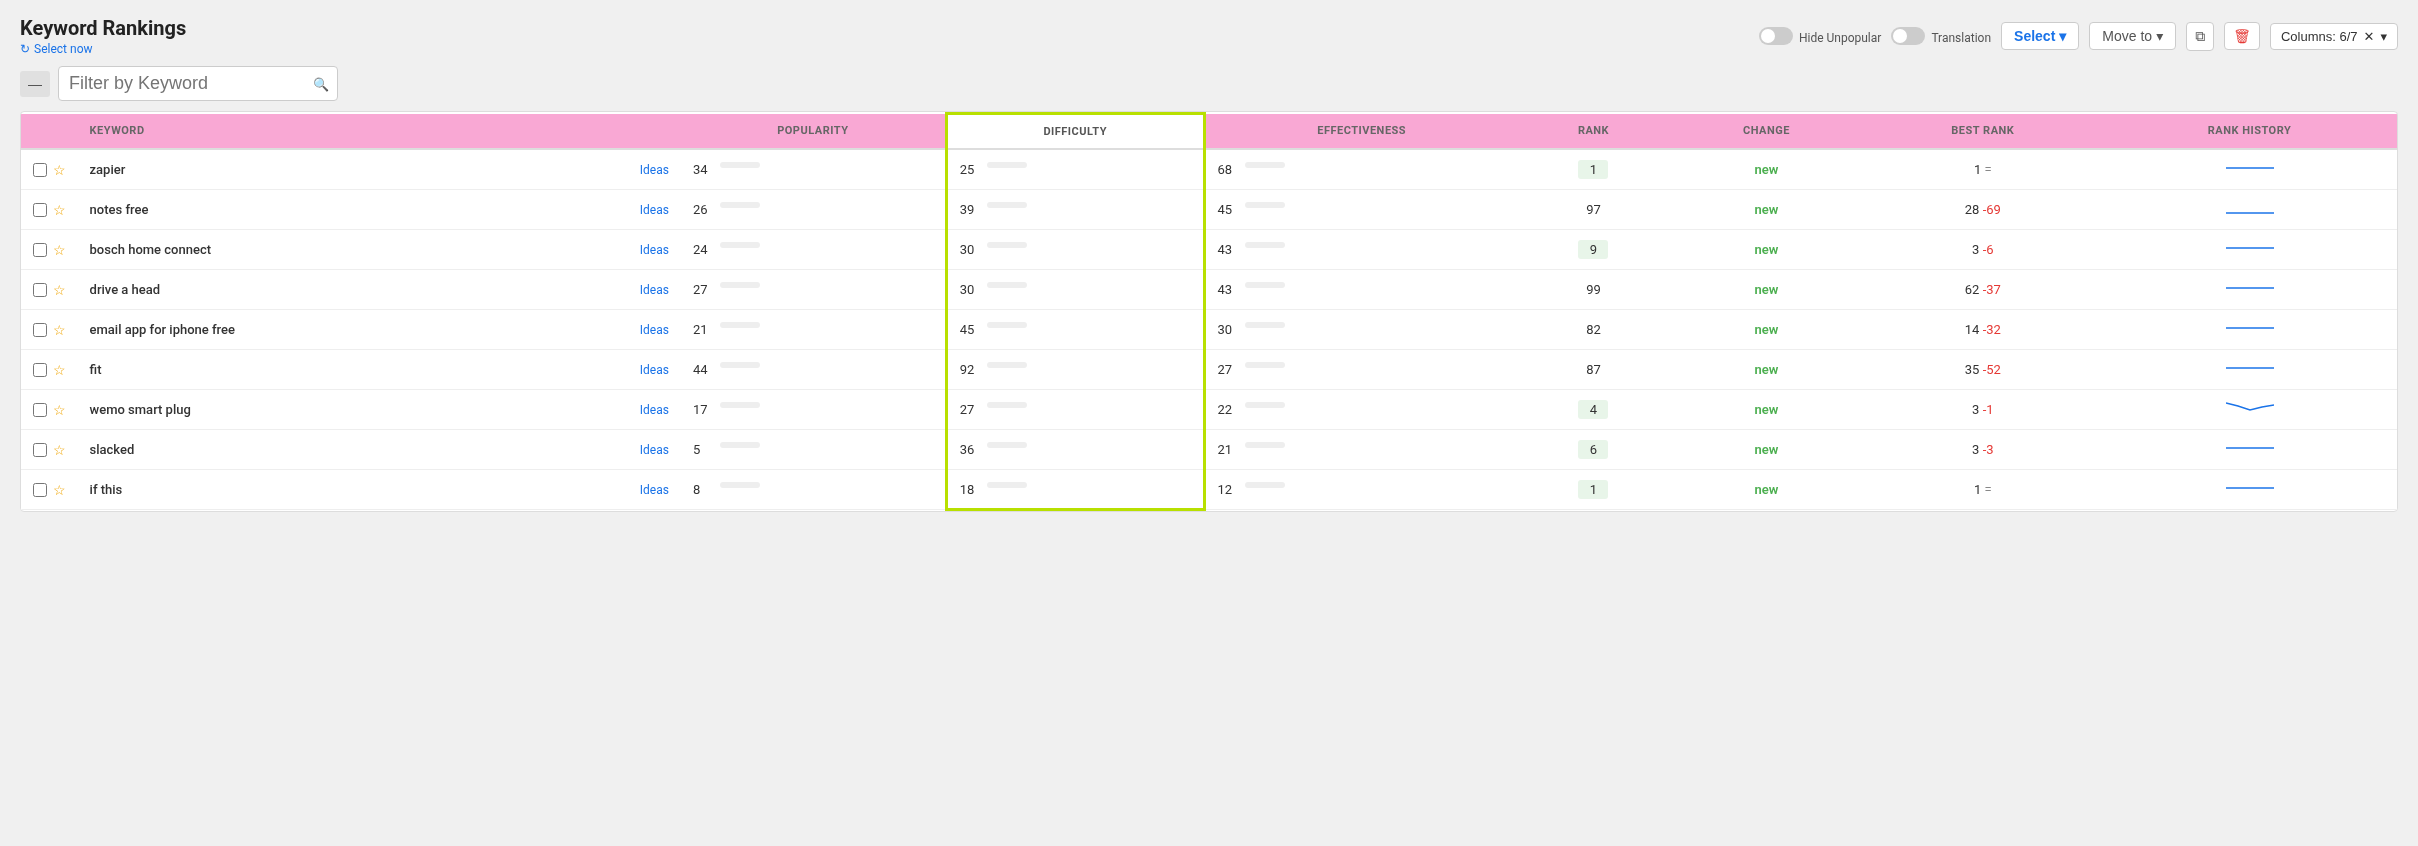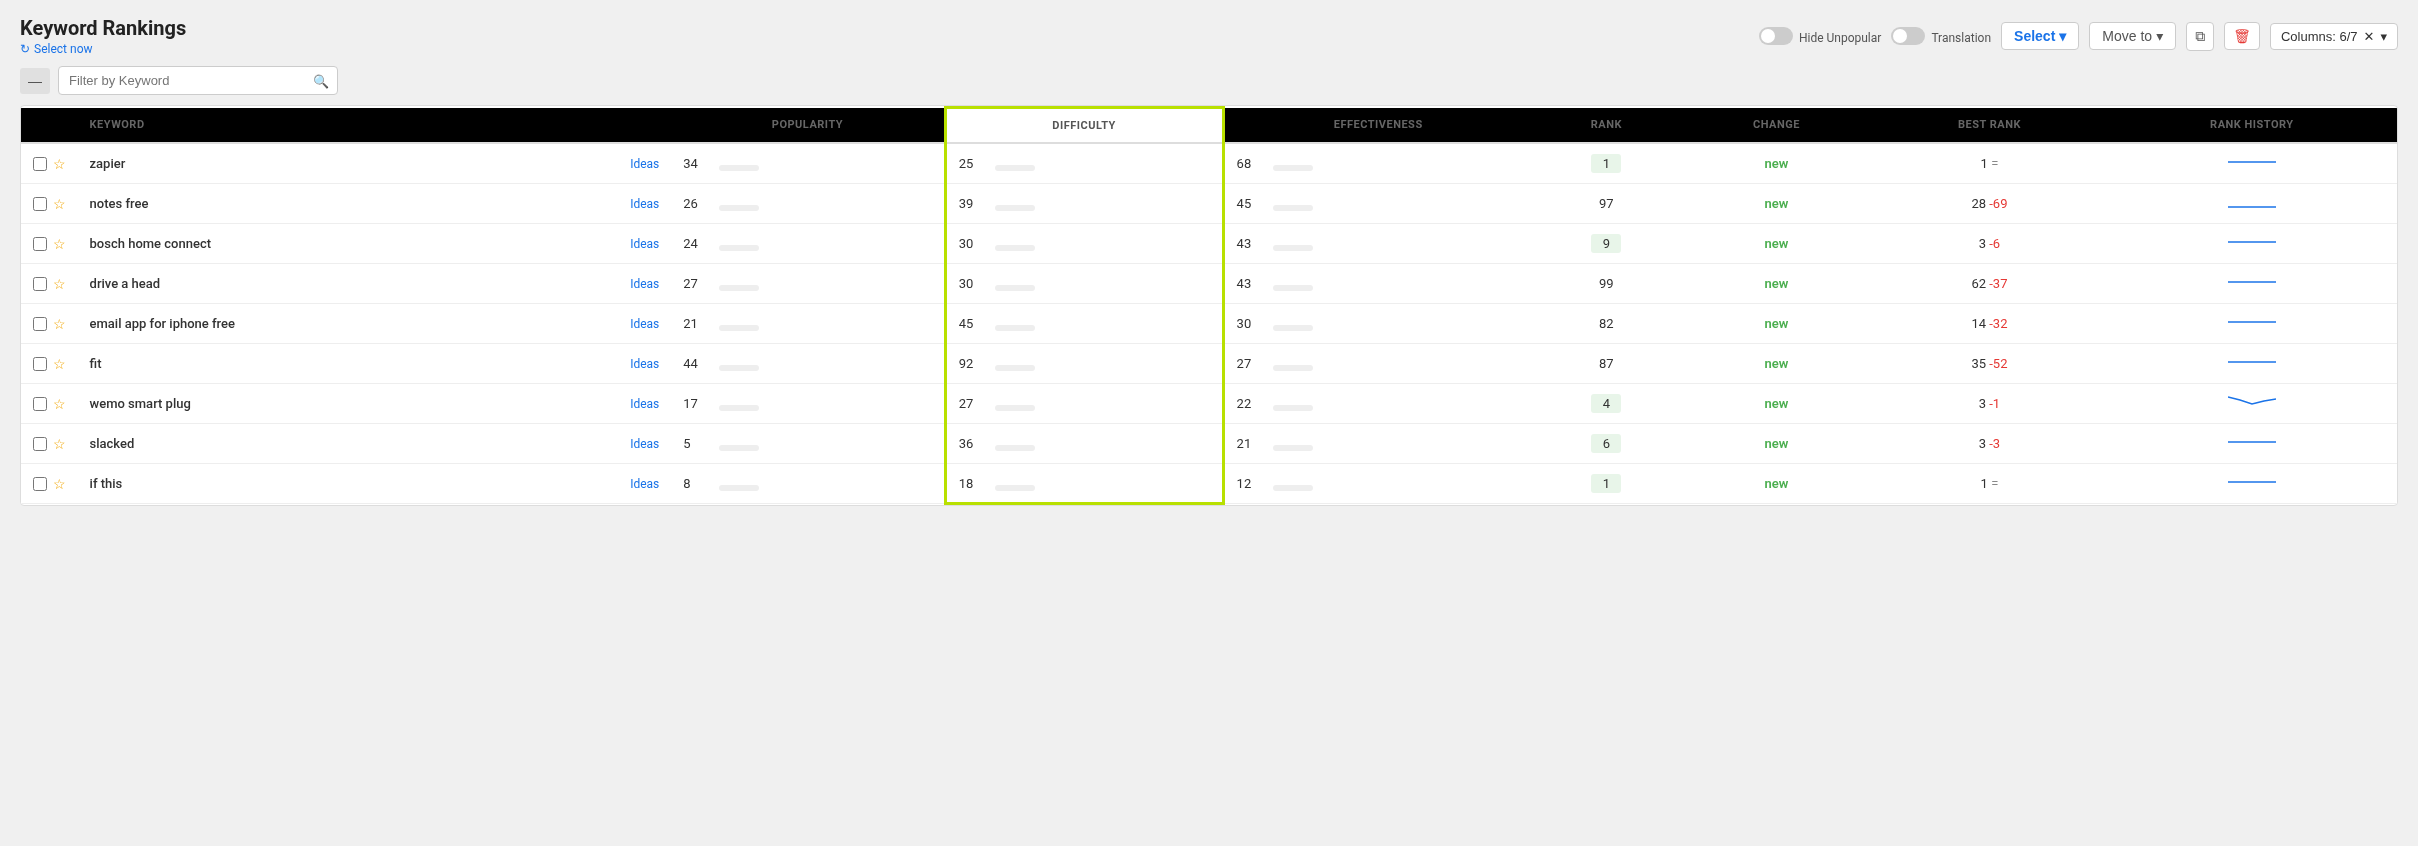"Filter by Keyword" .filter-input { font-size: 13px -> 18px }
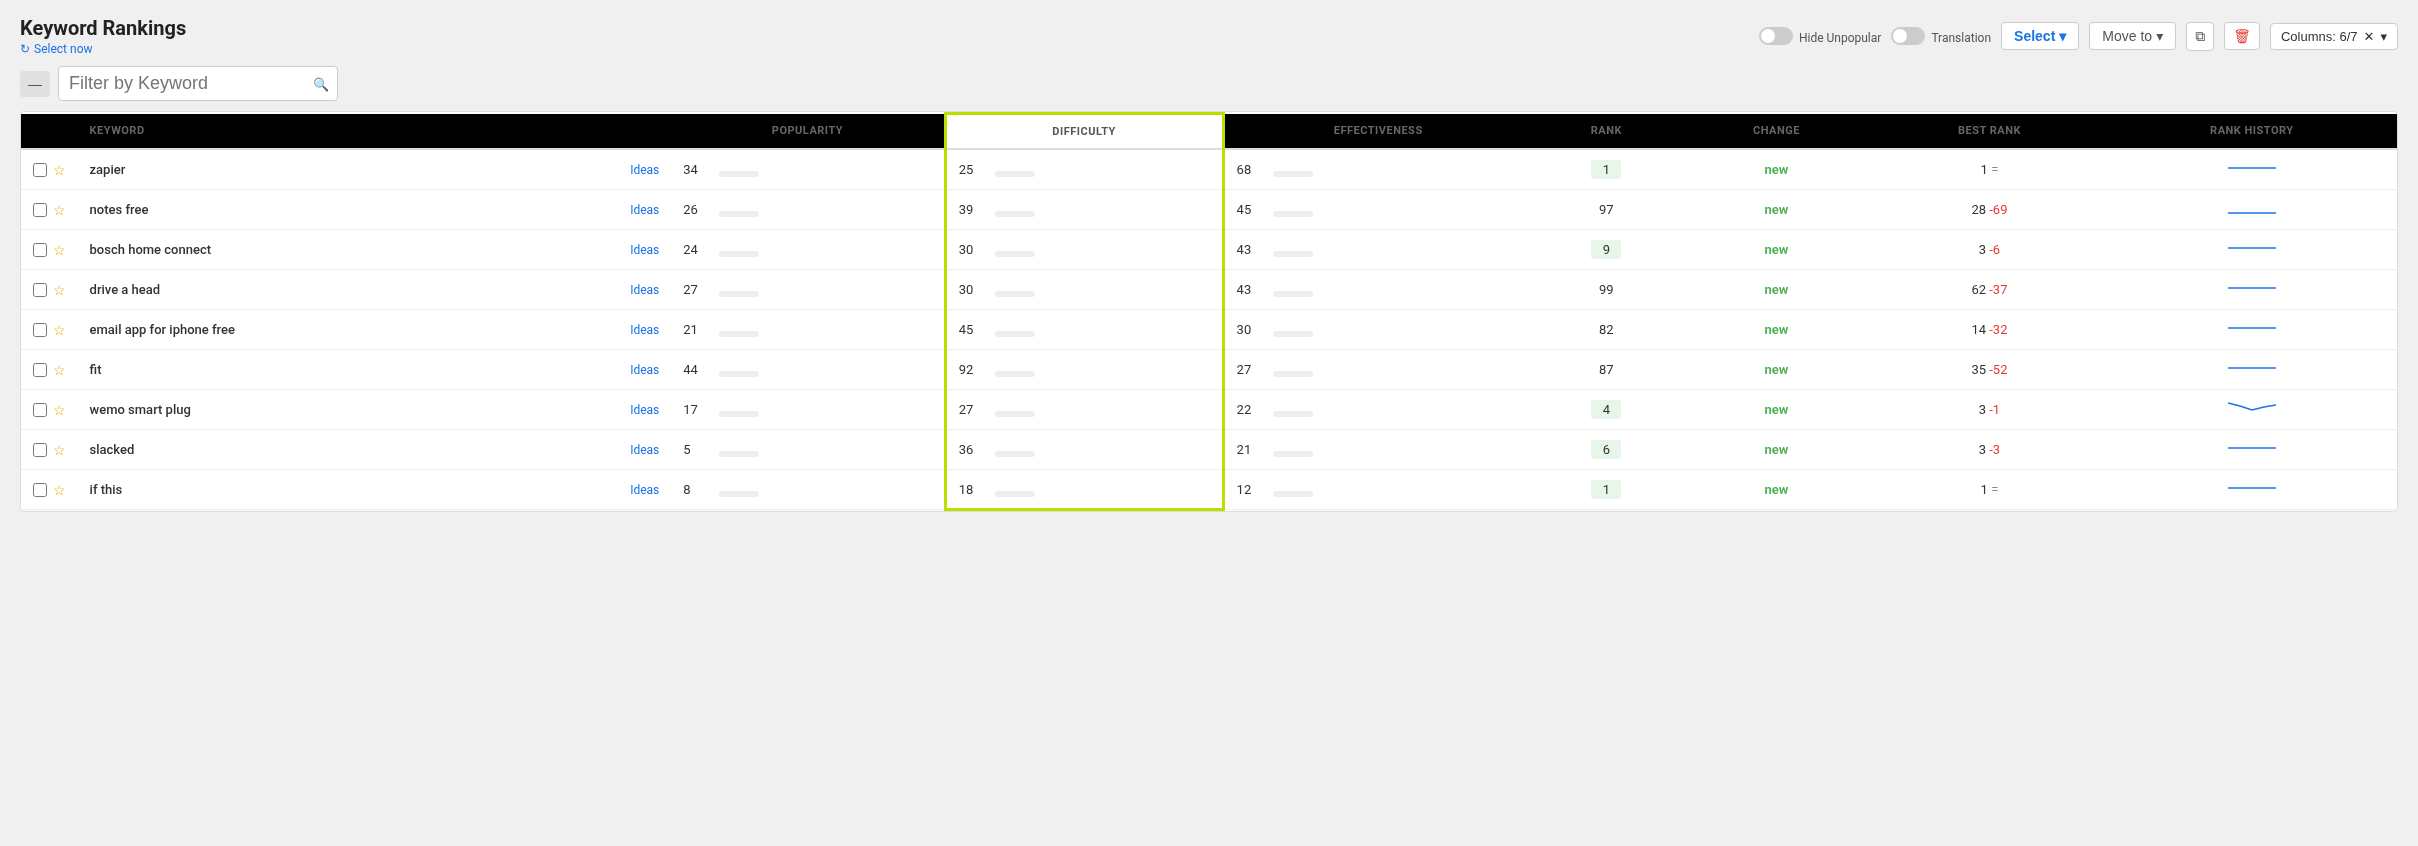"KEYWORD" thead tr { background: #000000 -> #f9a8d4 }
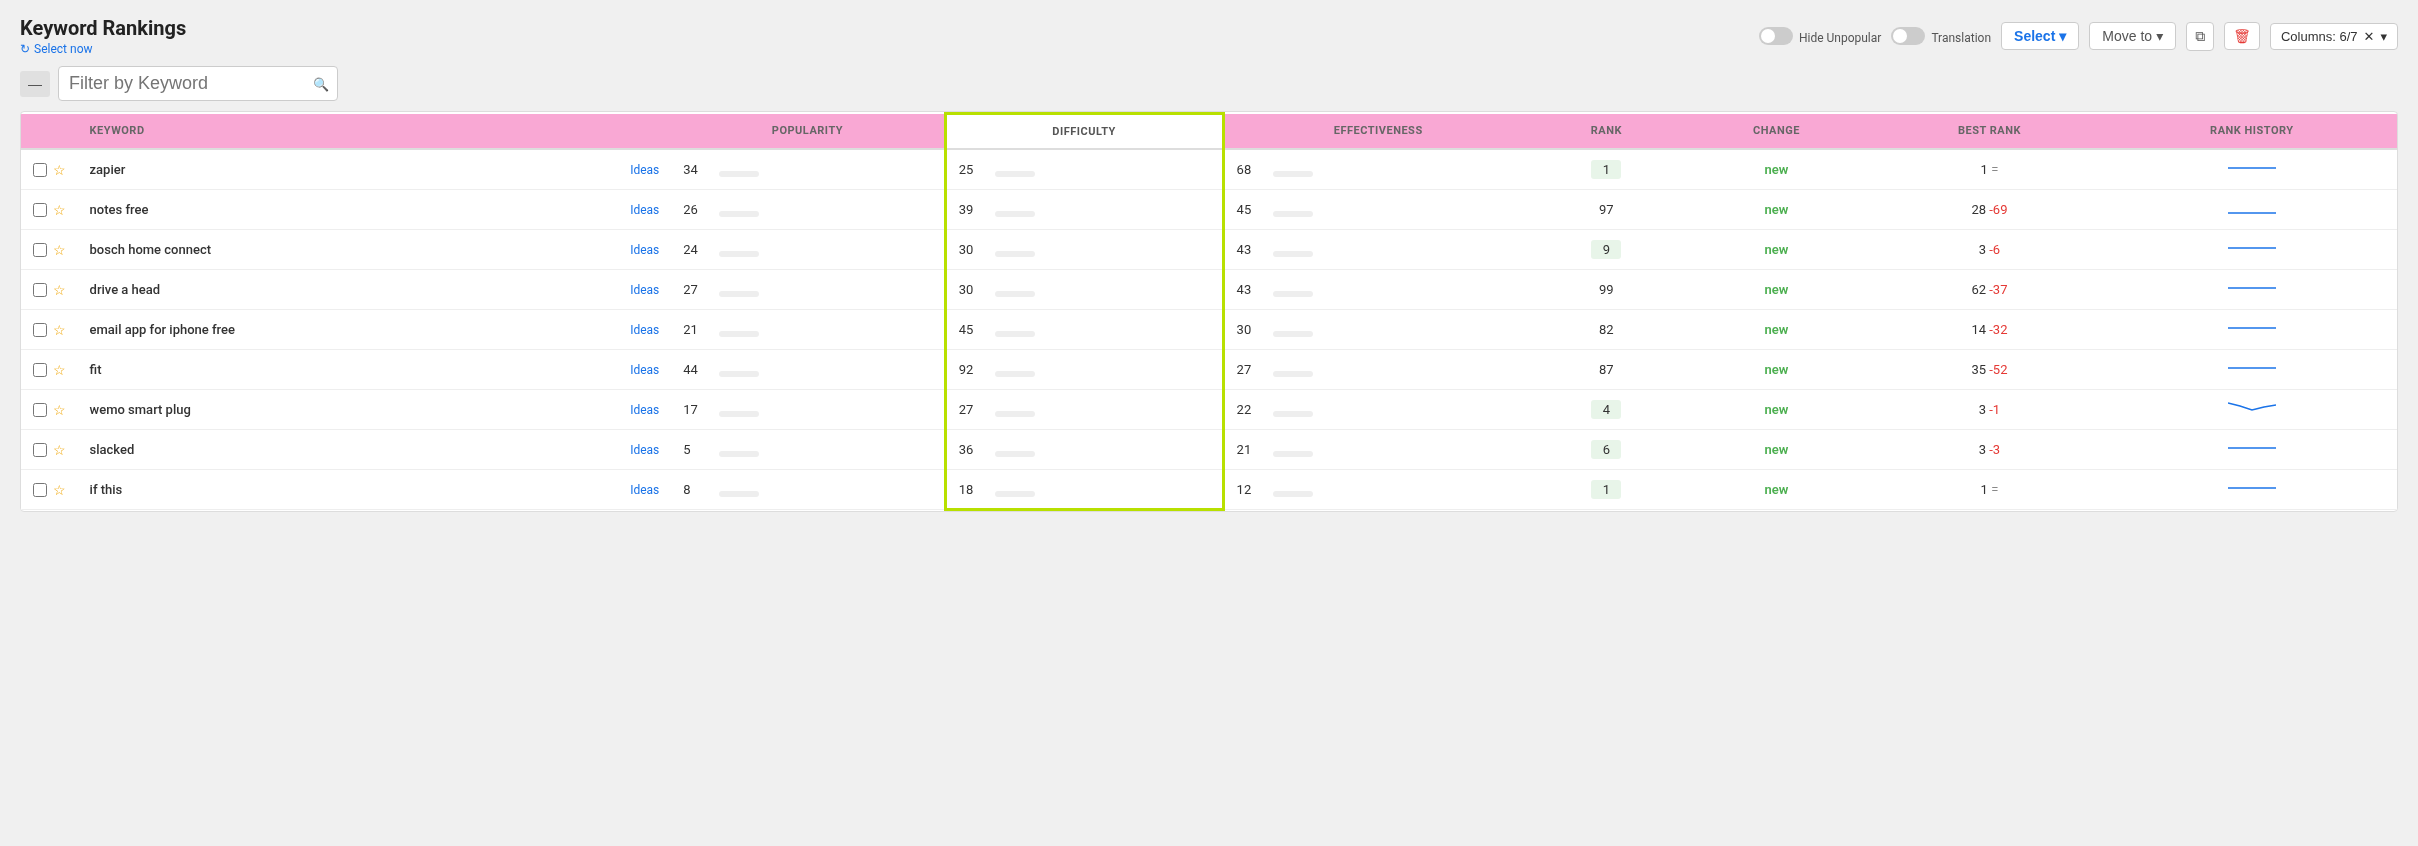"34" .metric-cell { align-items: flex-end -> flex-start; gap: 14px -> 5px }
